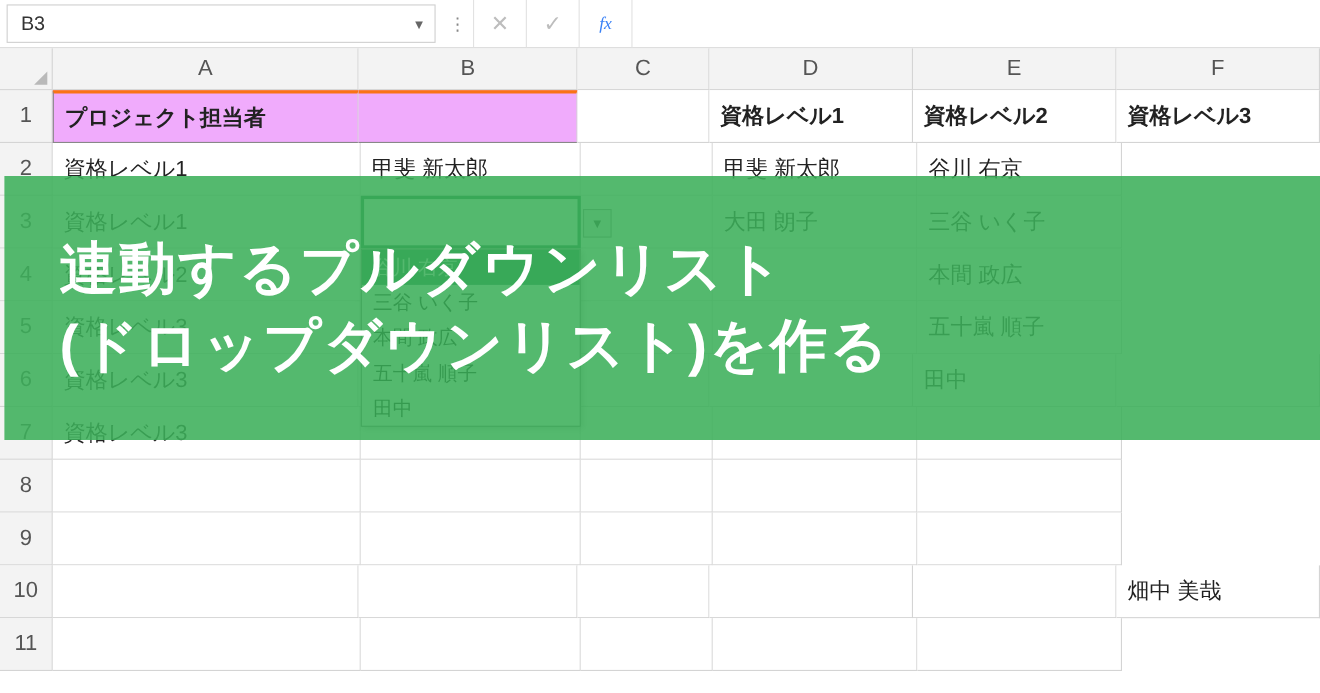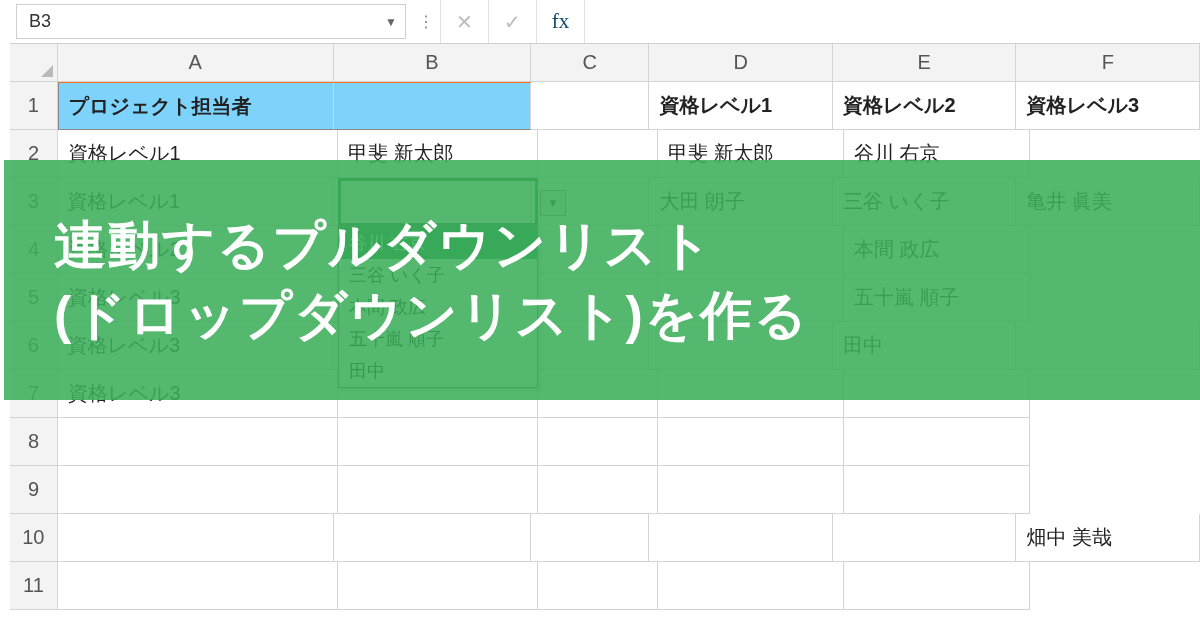"B3" .stage { padding-left: 10px -> none }
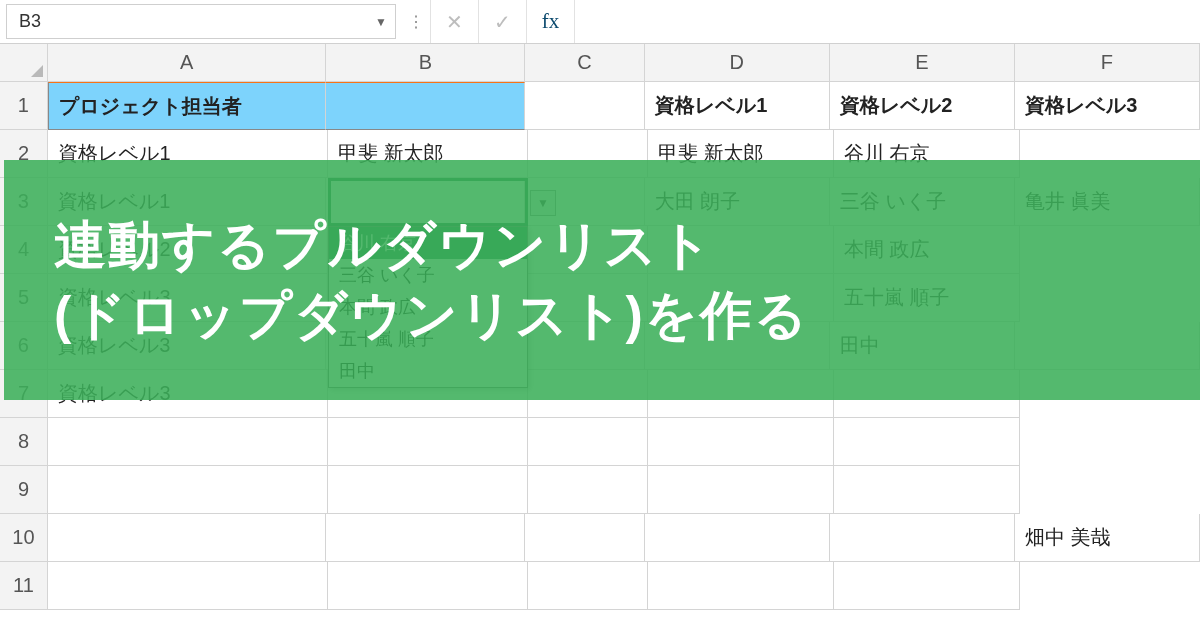"fx" .fbtn.fx { color: #0c4a6e -> #3b82f6; font-size: 21px -> 16px; font-style: none -> italic }
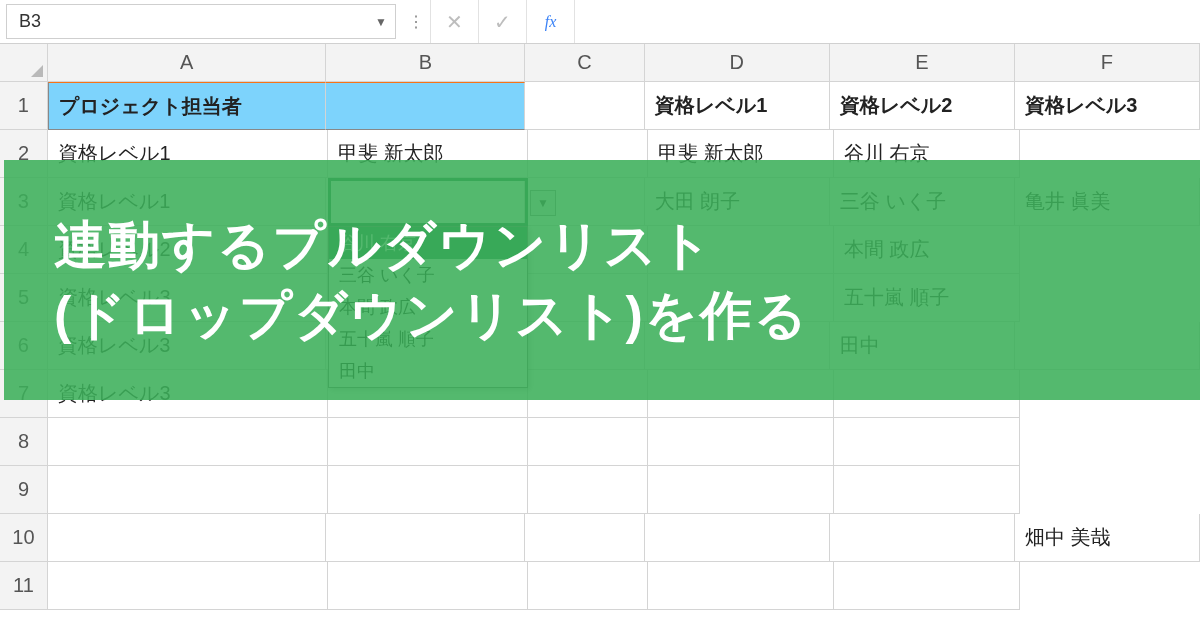"プロジェクト担当者" .hdrcell { background: #7dd3fc -> #f0abfc; border-top: 1px solid #f97316 -> 3px solid #f97316 }
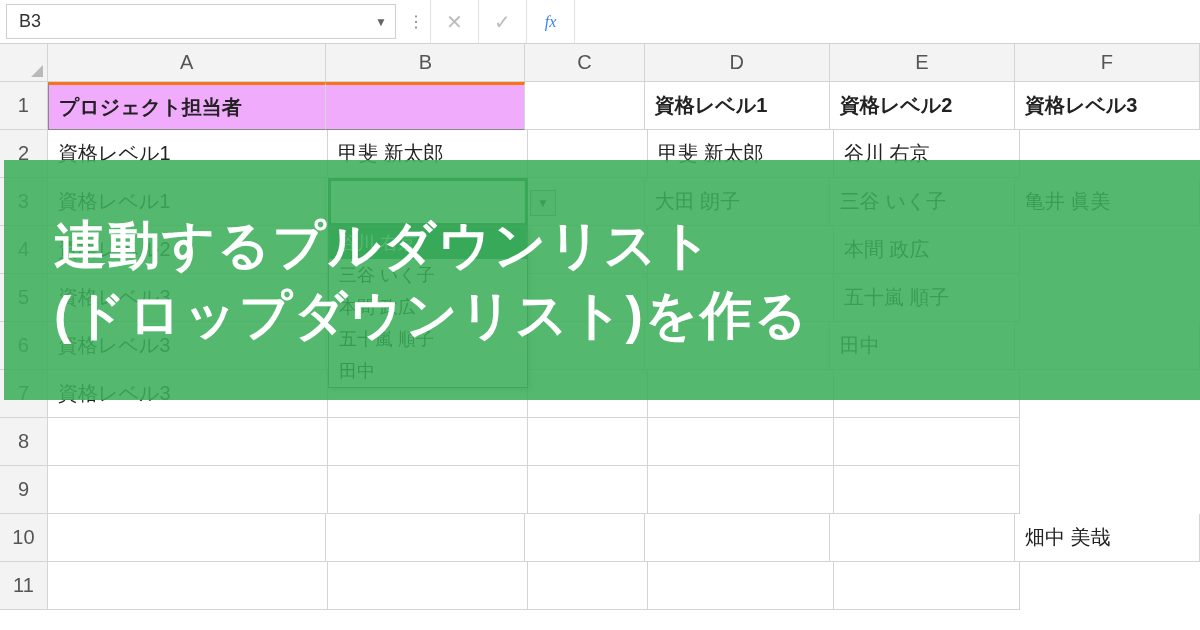"亀井 眞美" div.cell { html: <div>亀井 眞美</div> -> none }
